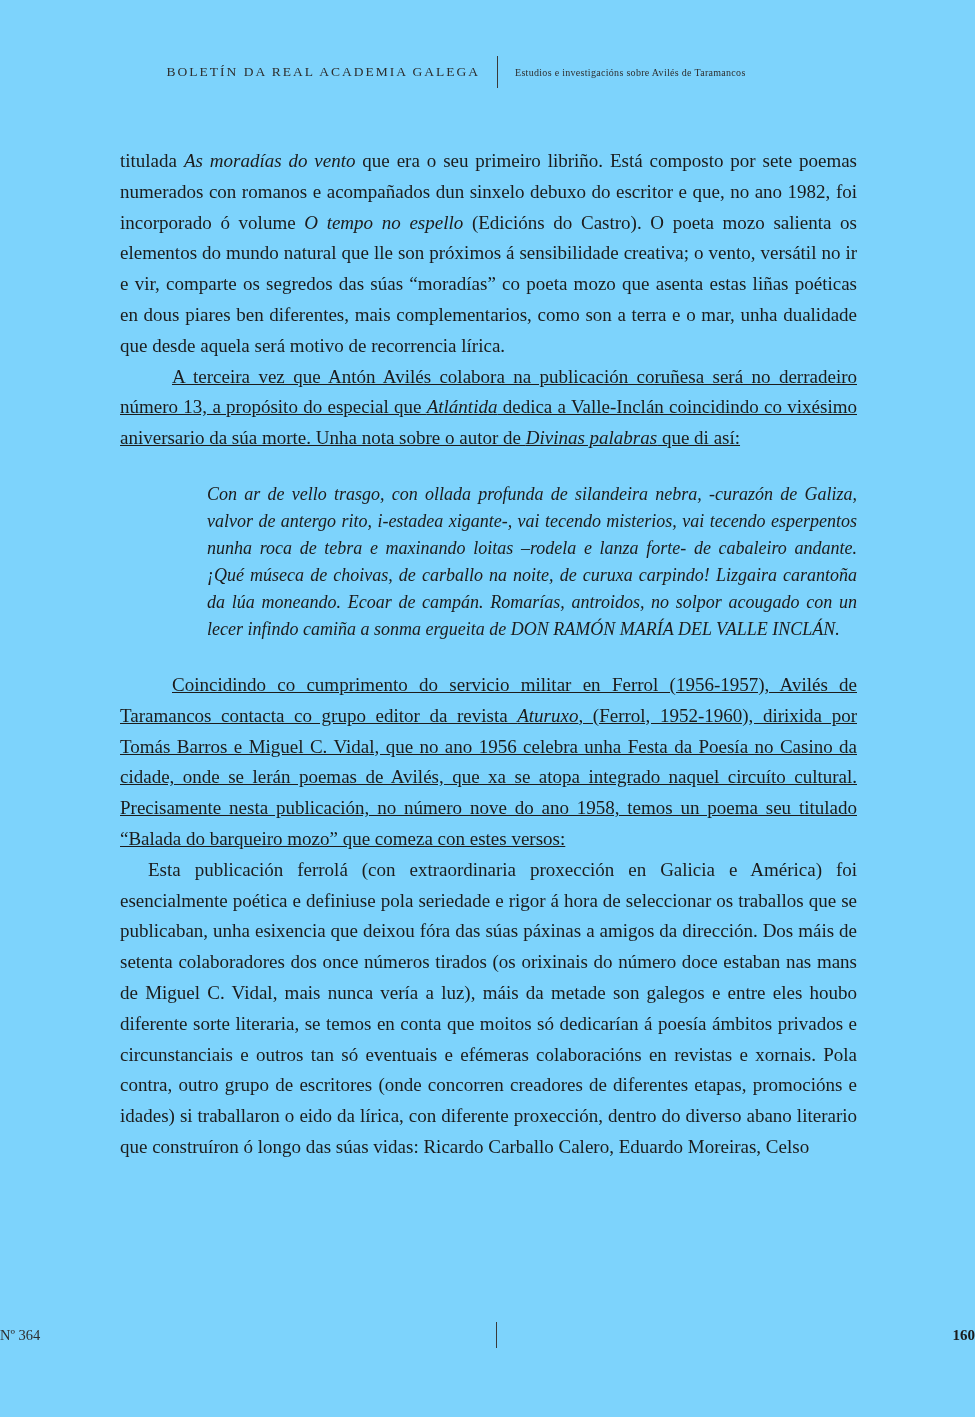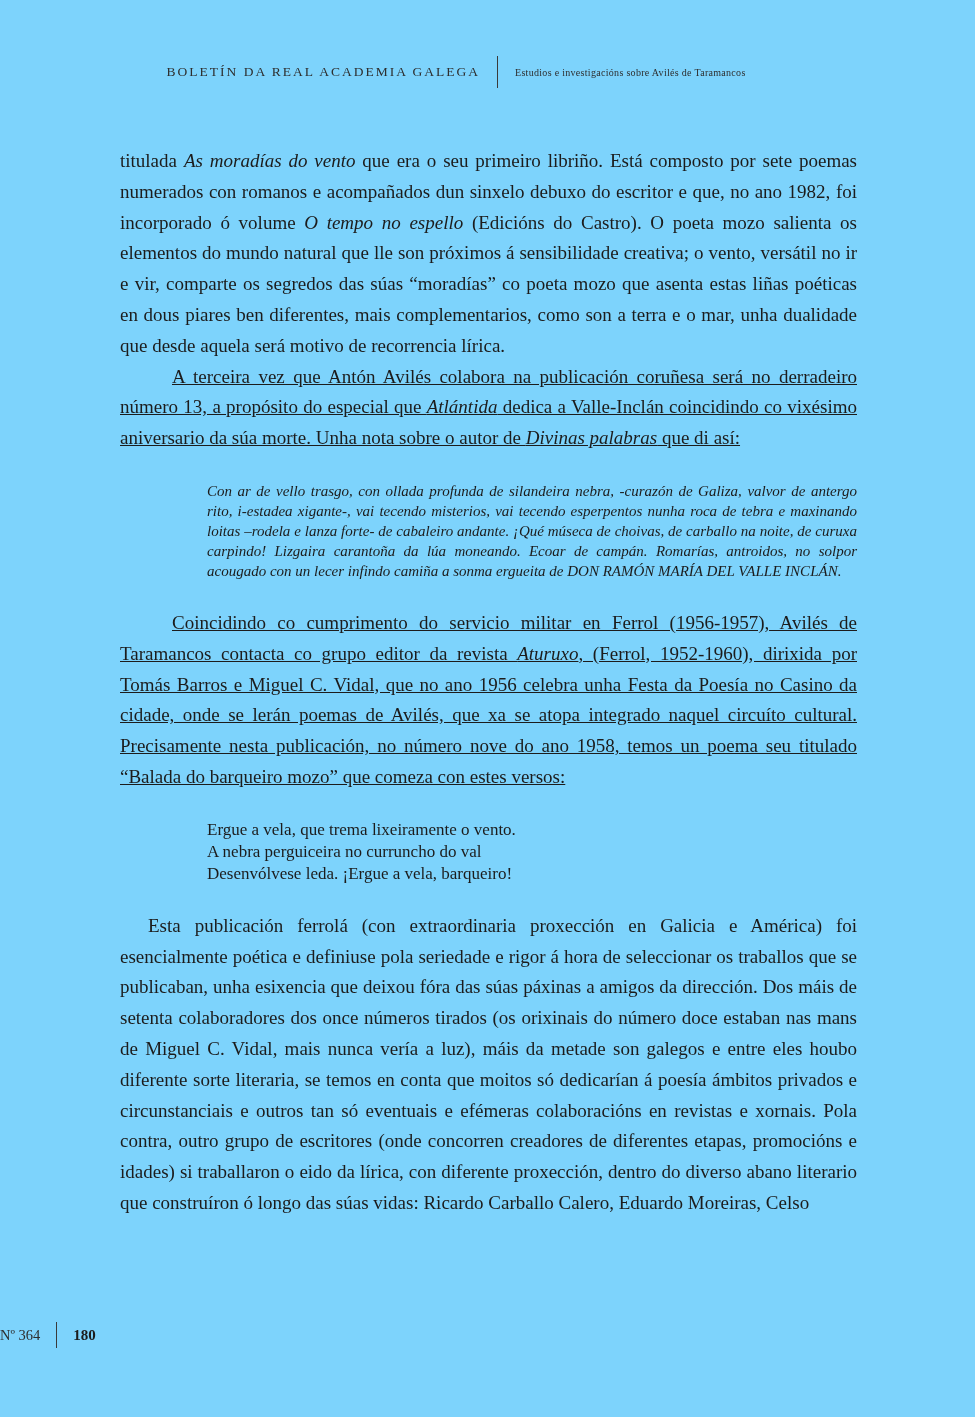"Con ar de vello trasgo," .quote { font-size: 15px -> 18px; line-height: 20px -> 27px }
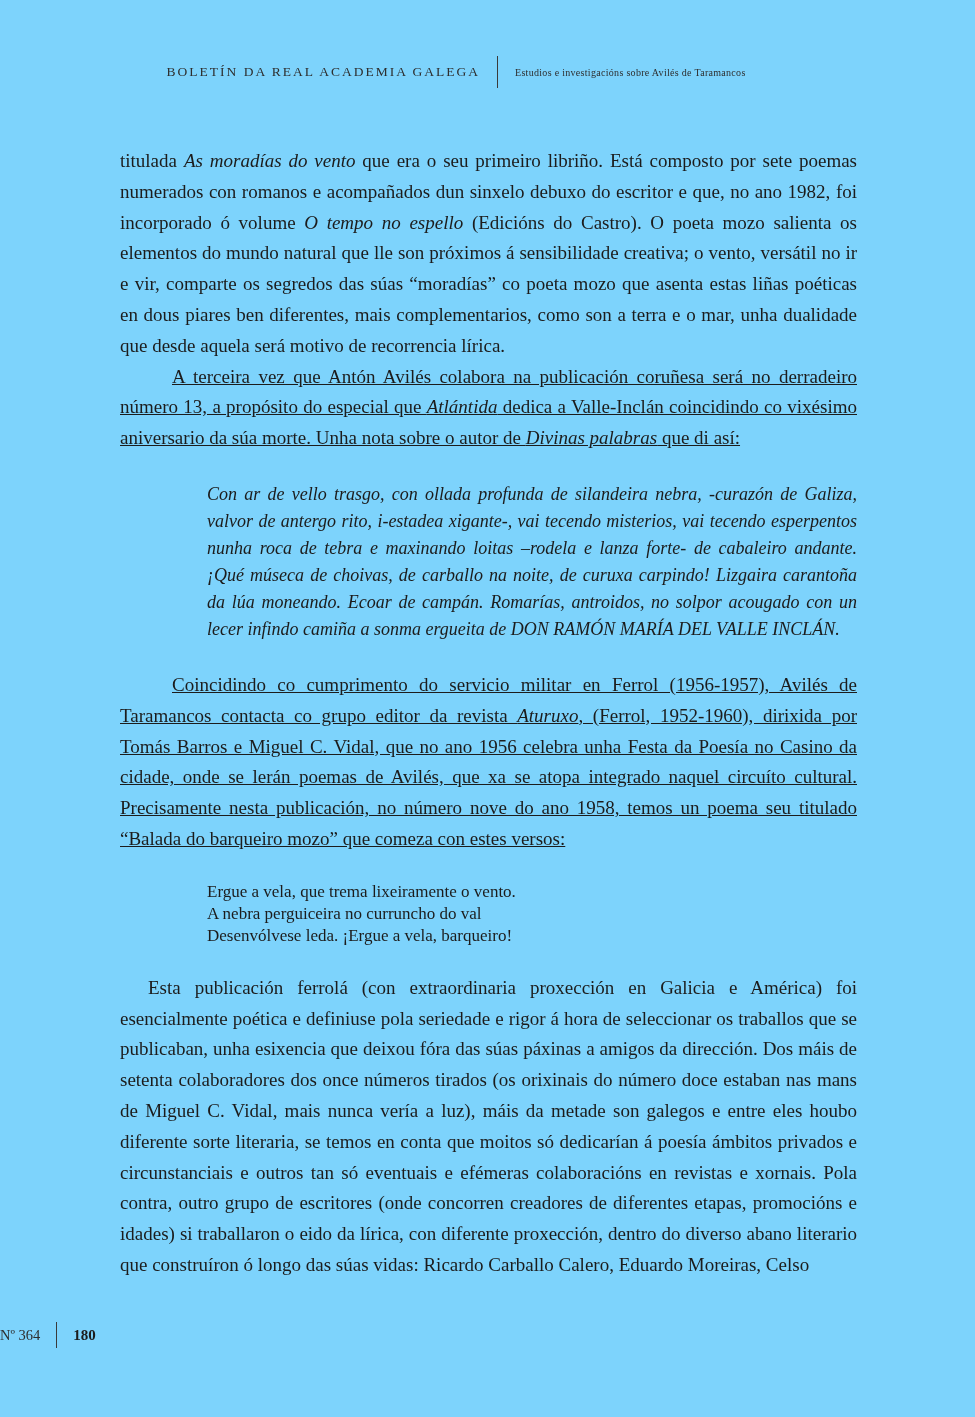"Ergue a vela, que trema" div.verse { html: <div> <div>Ergue a vela, que trema lixeiramente o vento.</div> <div>A nebra perguiceira no curruncho do val</div> <div>Desenvólvese leda. ¡Ergue a vela, barqueiro!</div> </div> -> none }
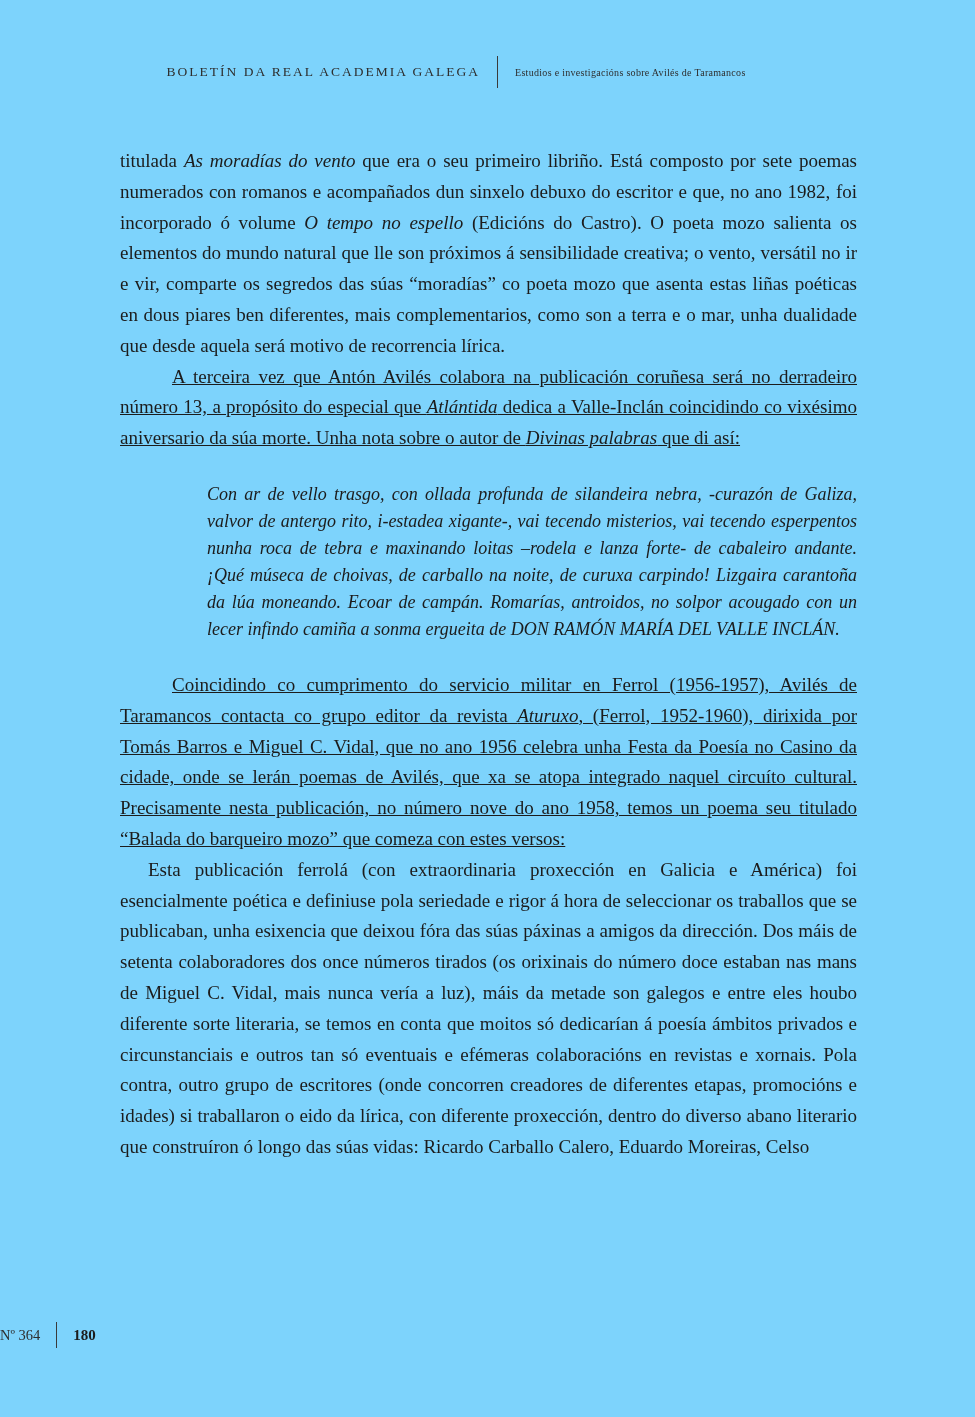"Nº 364" .page-footer { justify-content: flex-start -> space-between }
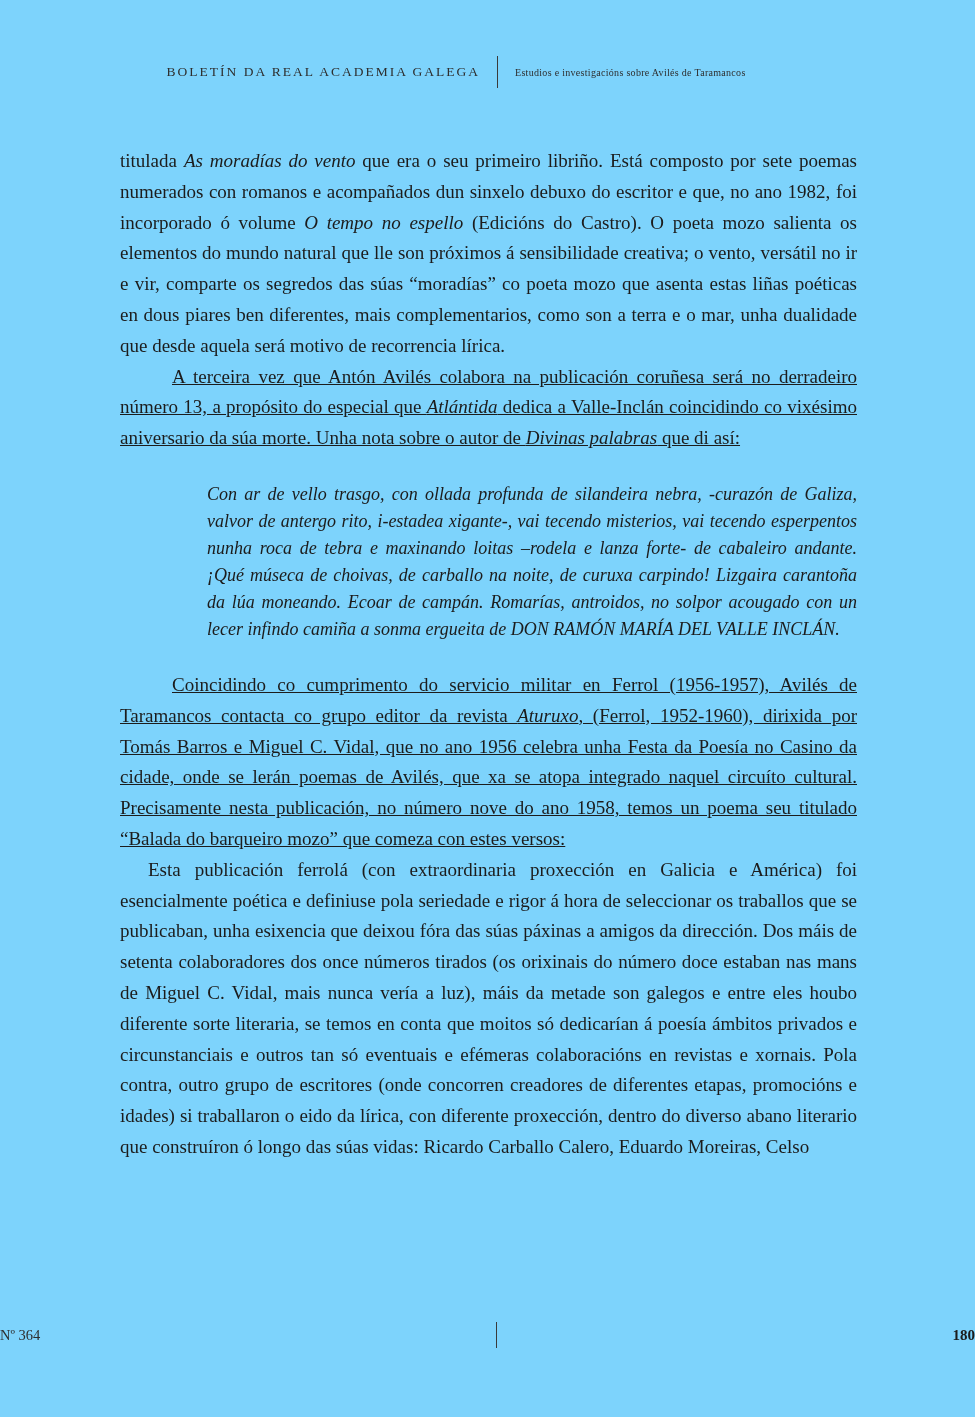"180" span.footer-page { text: 180 -> 160 }
